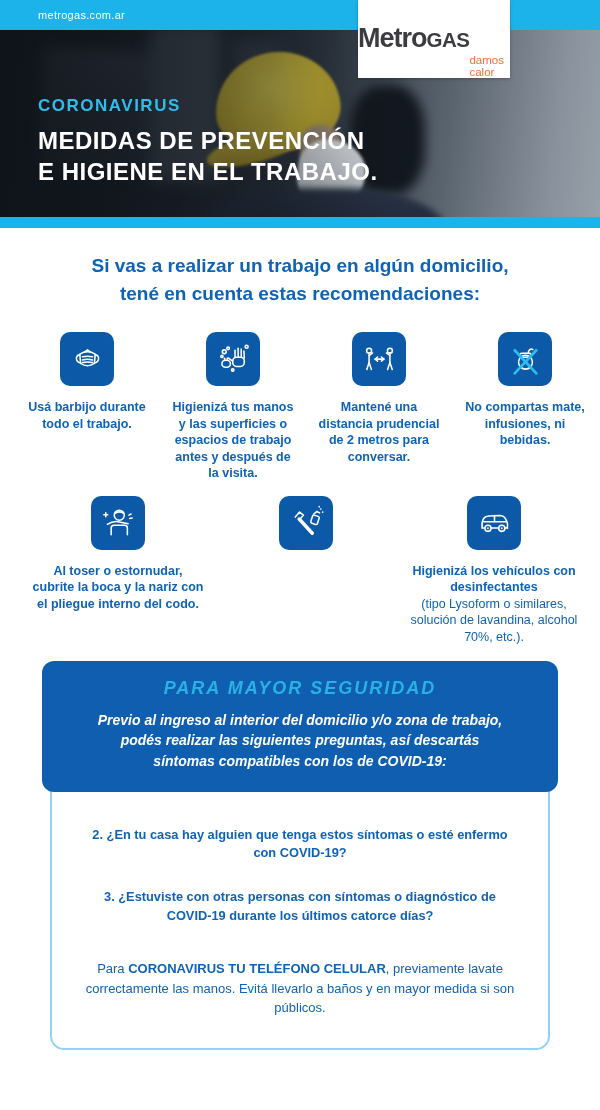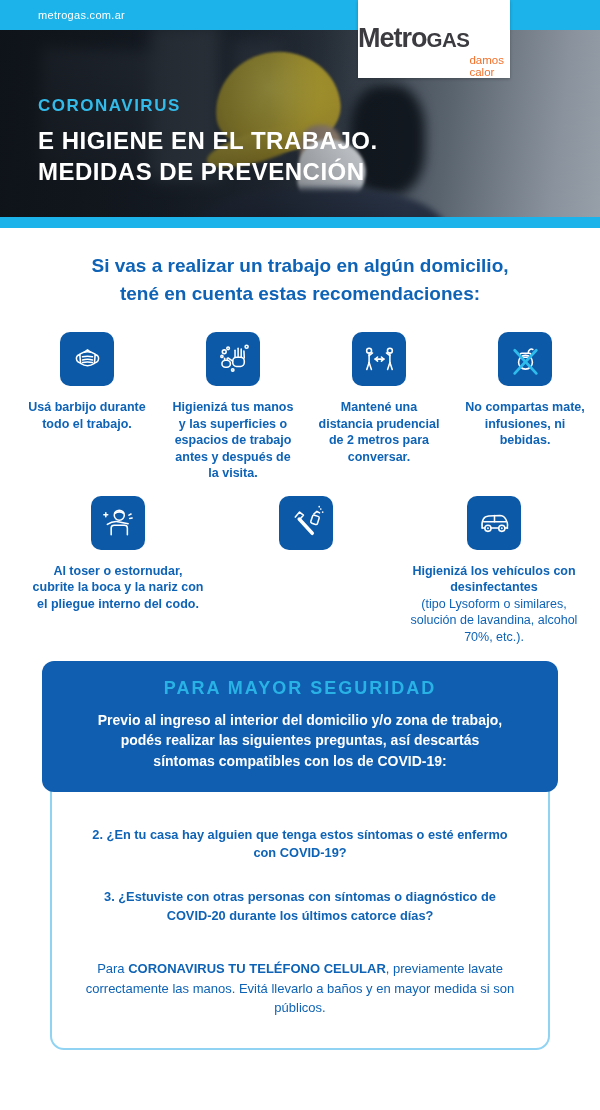"E HIGIENE EN EL TRABAJO." span { order: before "MEDIDAS DE PREVENCIÓN" -> after "MEDIDAS DE PREVENCIÓN" }
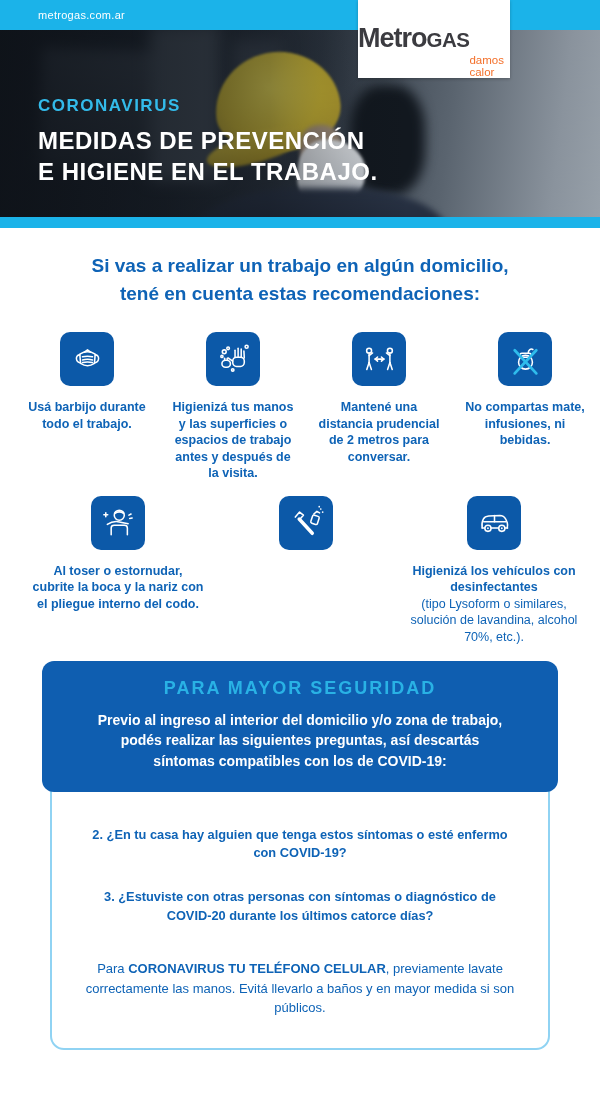"PARA MAYOR SEGURIDAD" .safety { font-style: none -> italic }
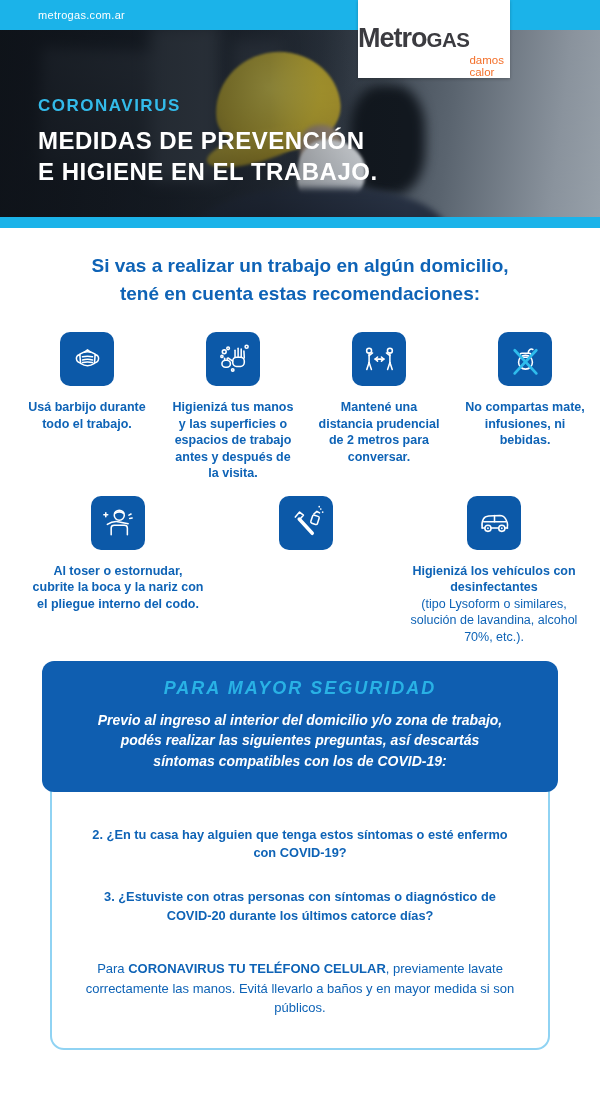"3. ¿Estuviste con otras personas" p.question { text: COVID-20 -> COVID-19 }
